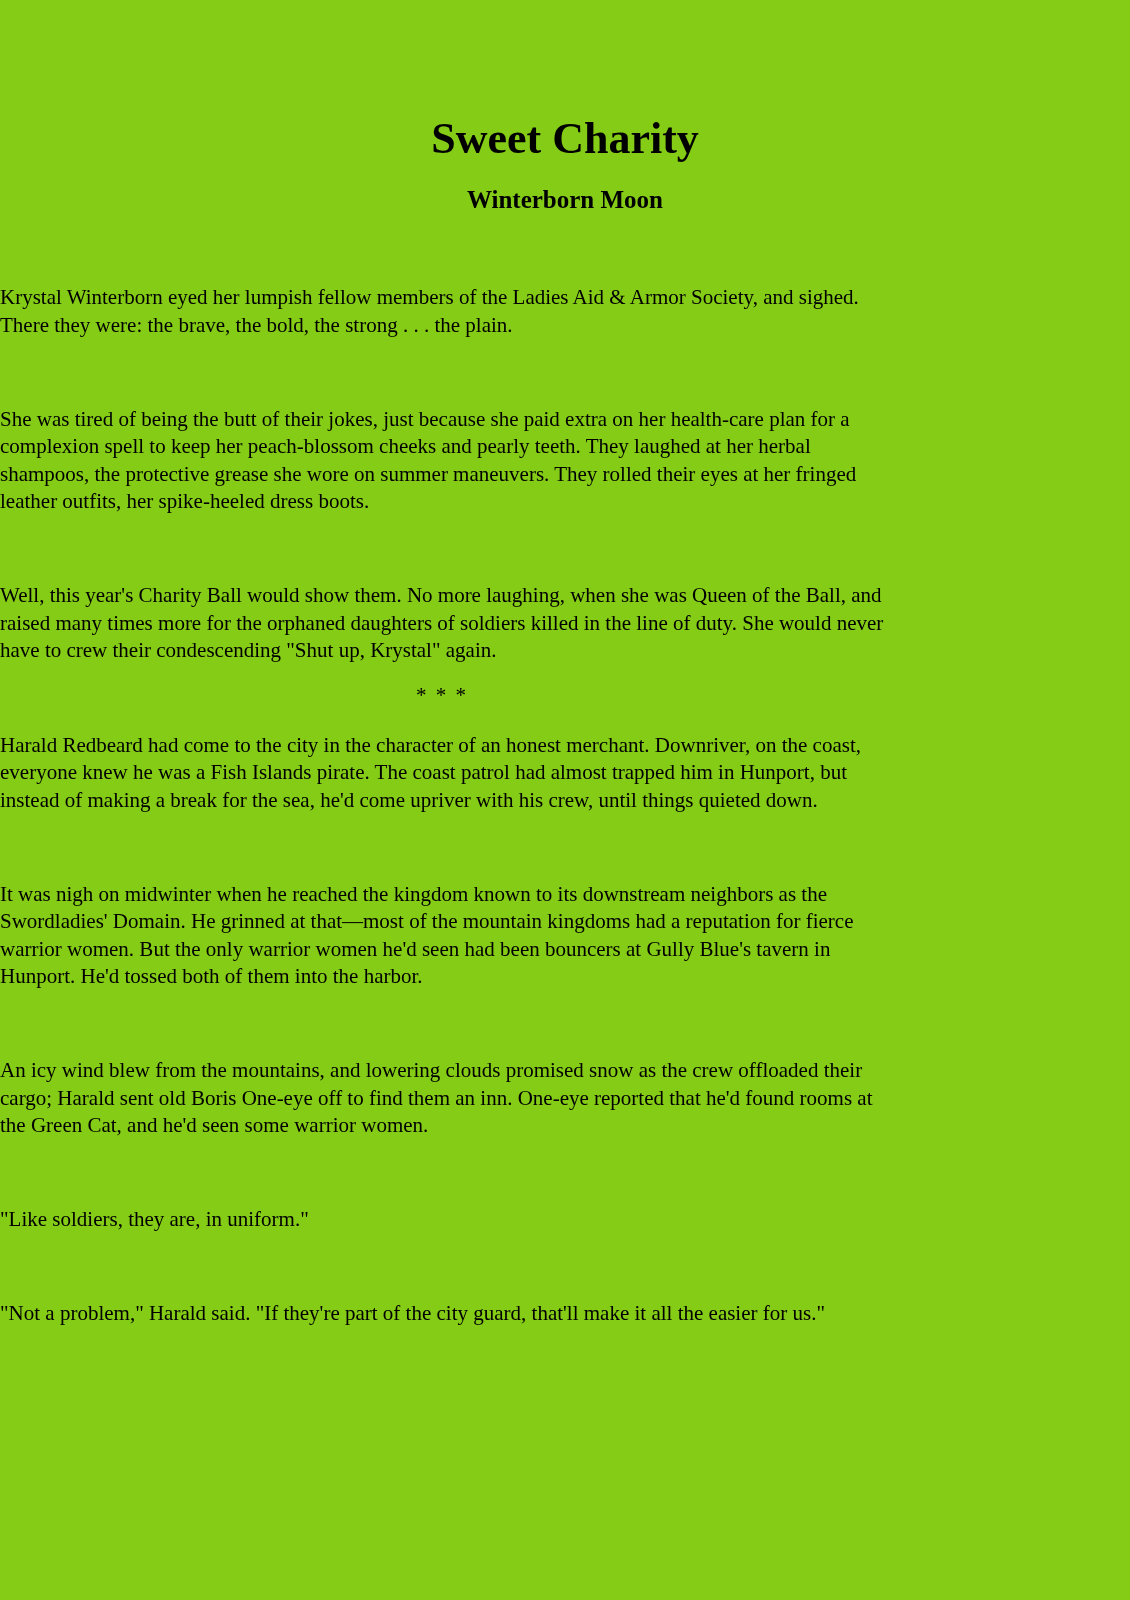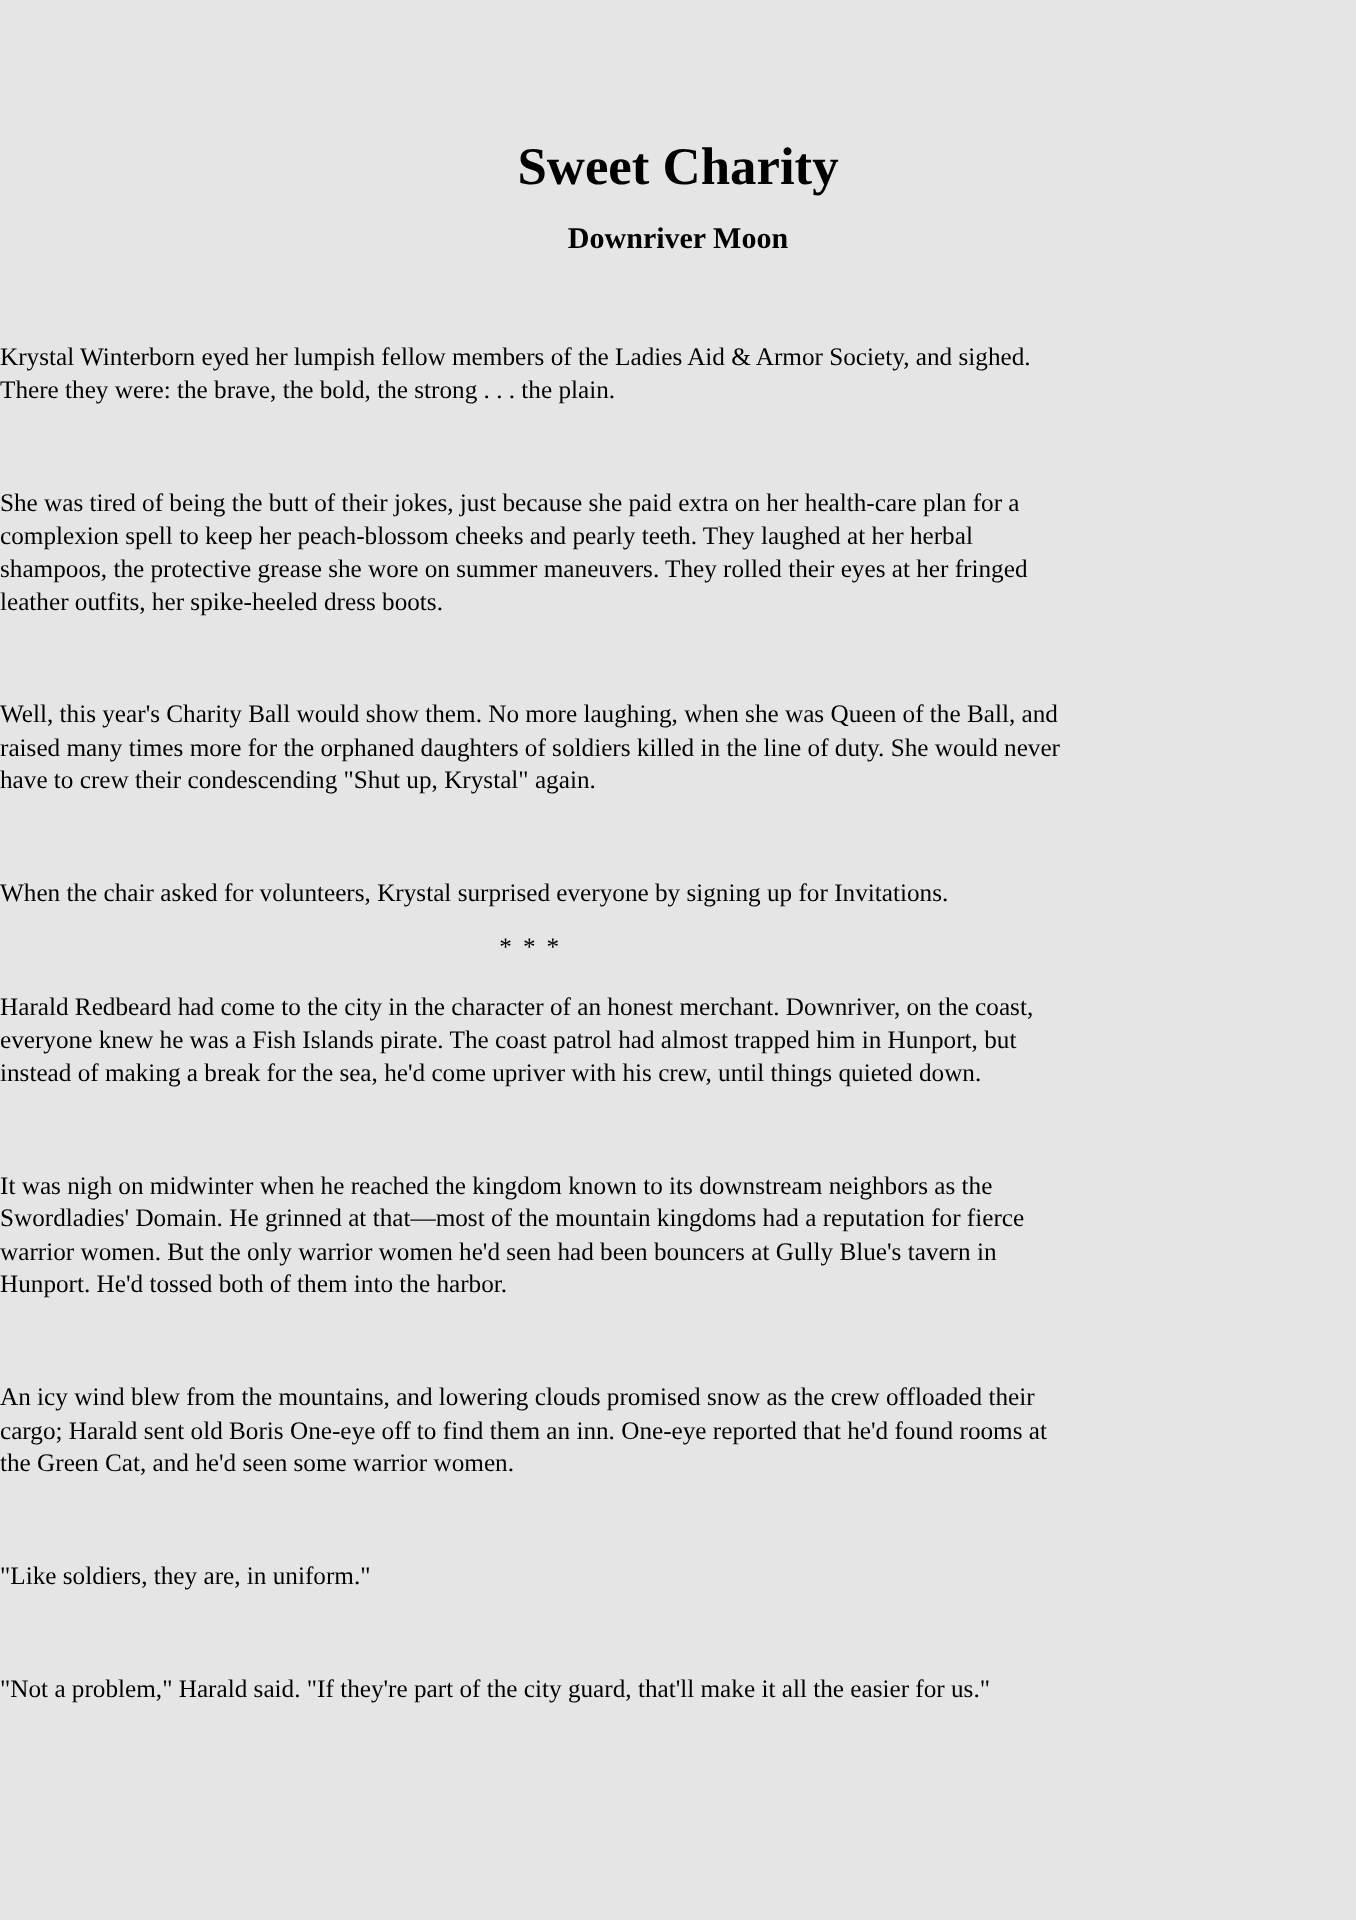"Sweet Charity" .page { background: #e5e5e5 -> #84cc16 }
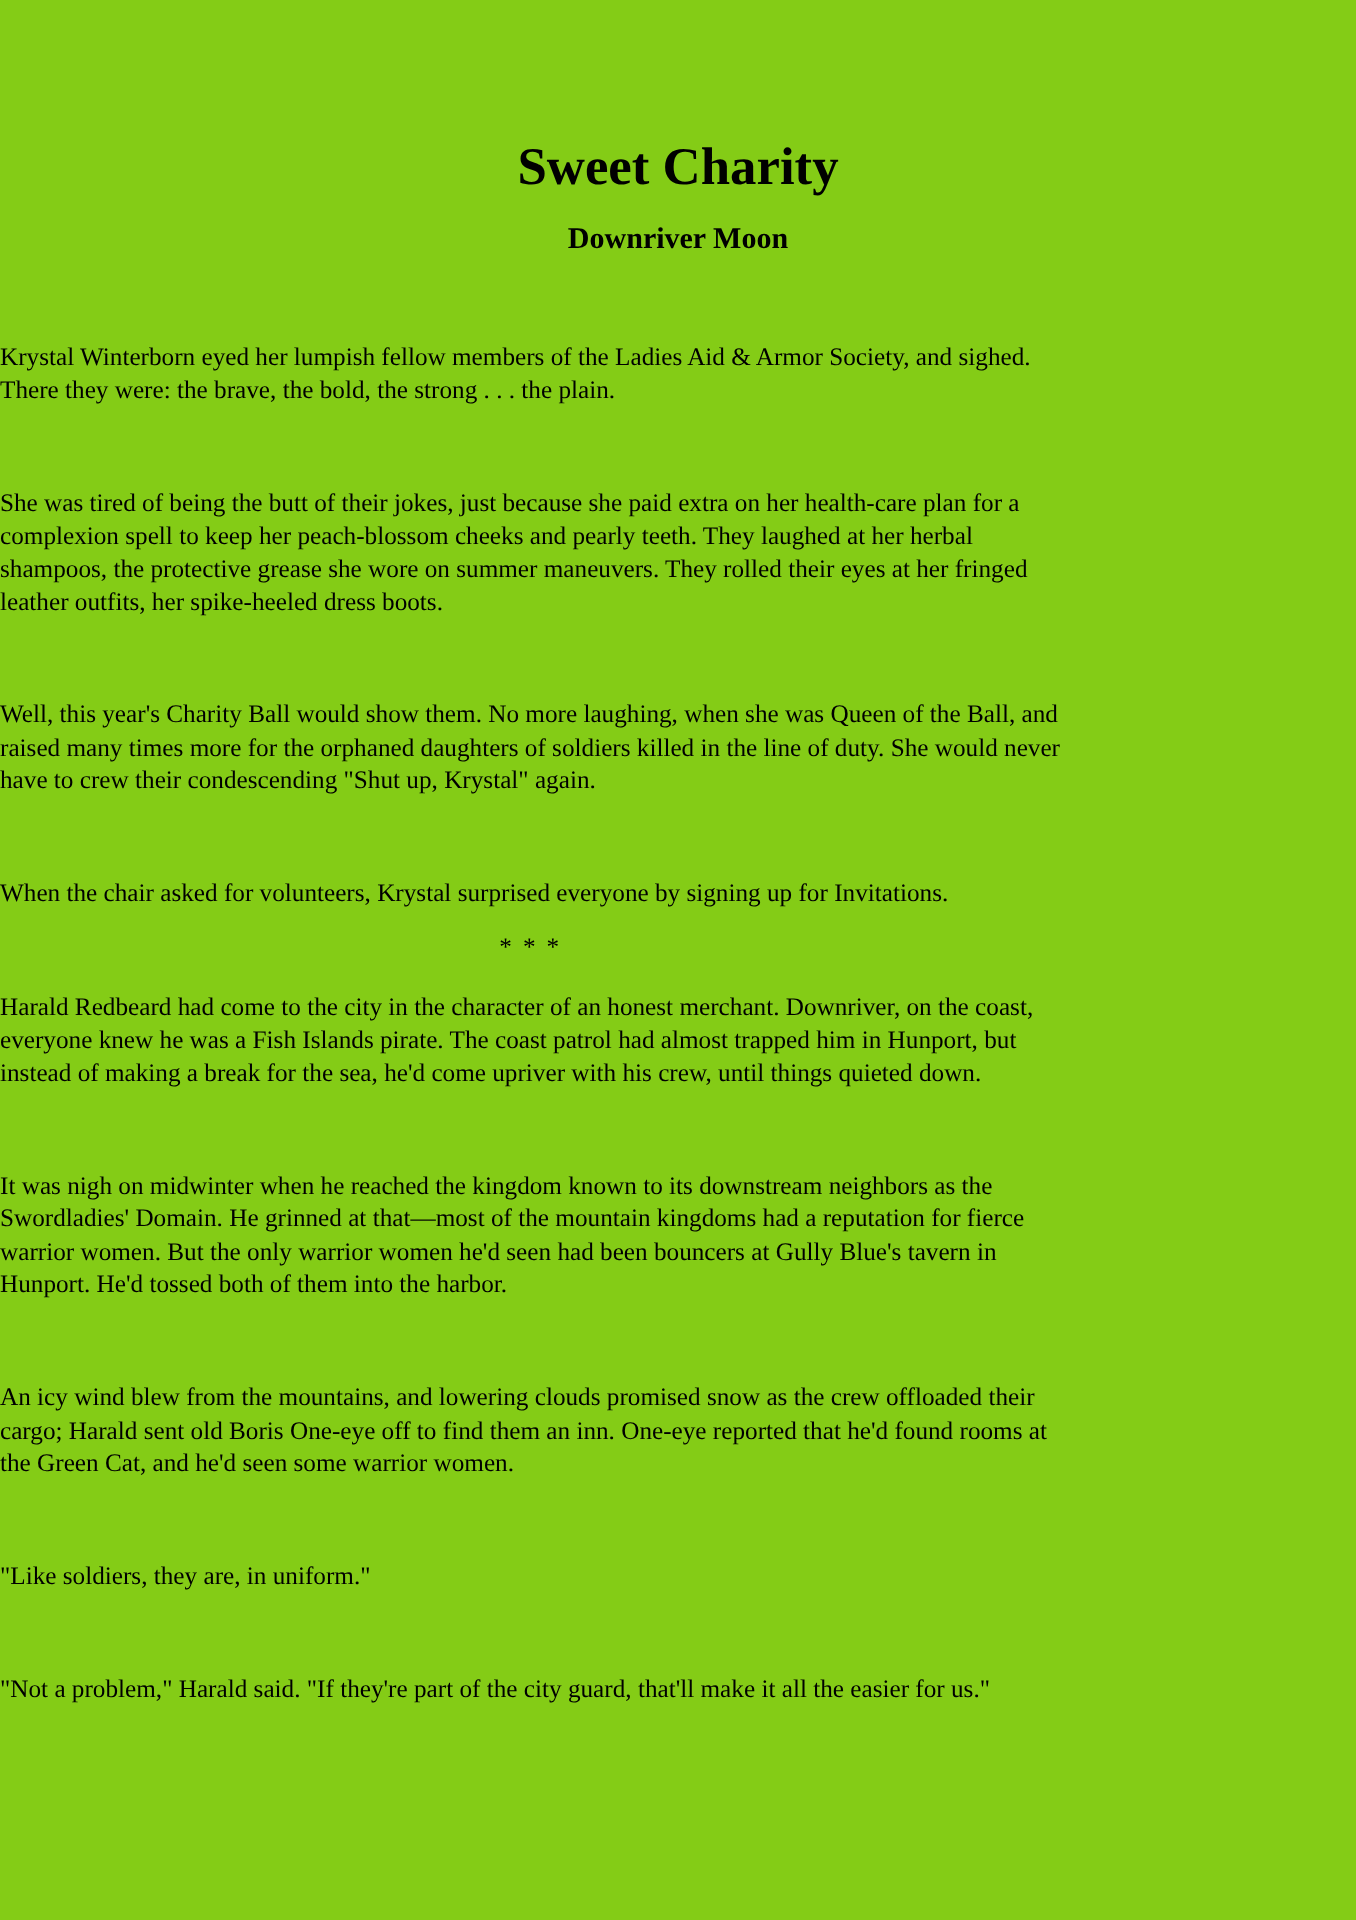"Downriver Moon" div.doc-author { text: Downriver -> Winterborn }
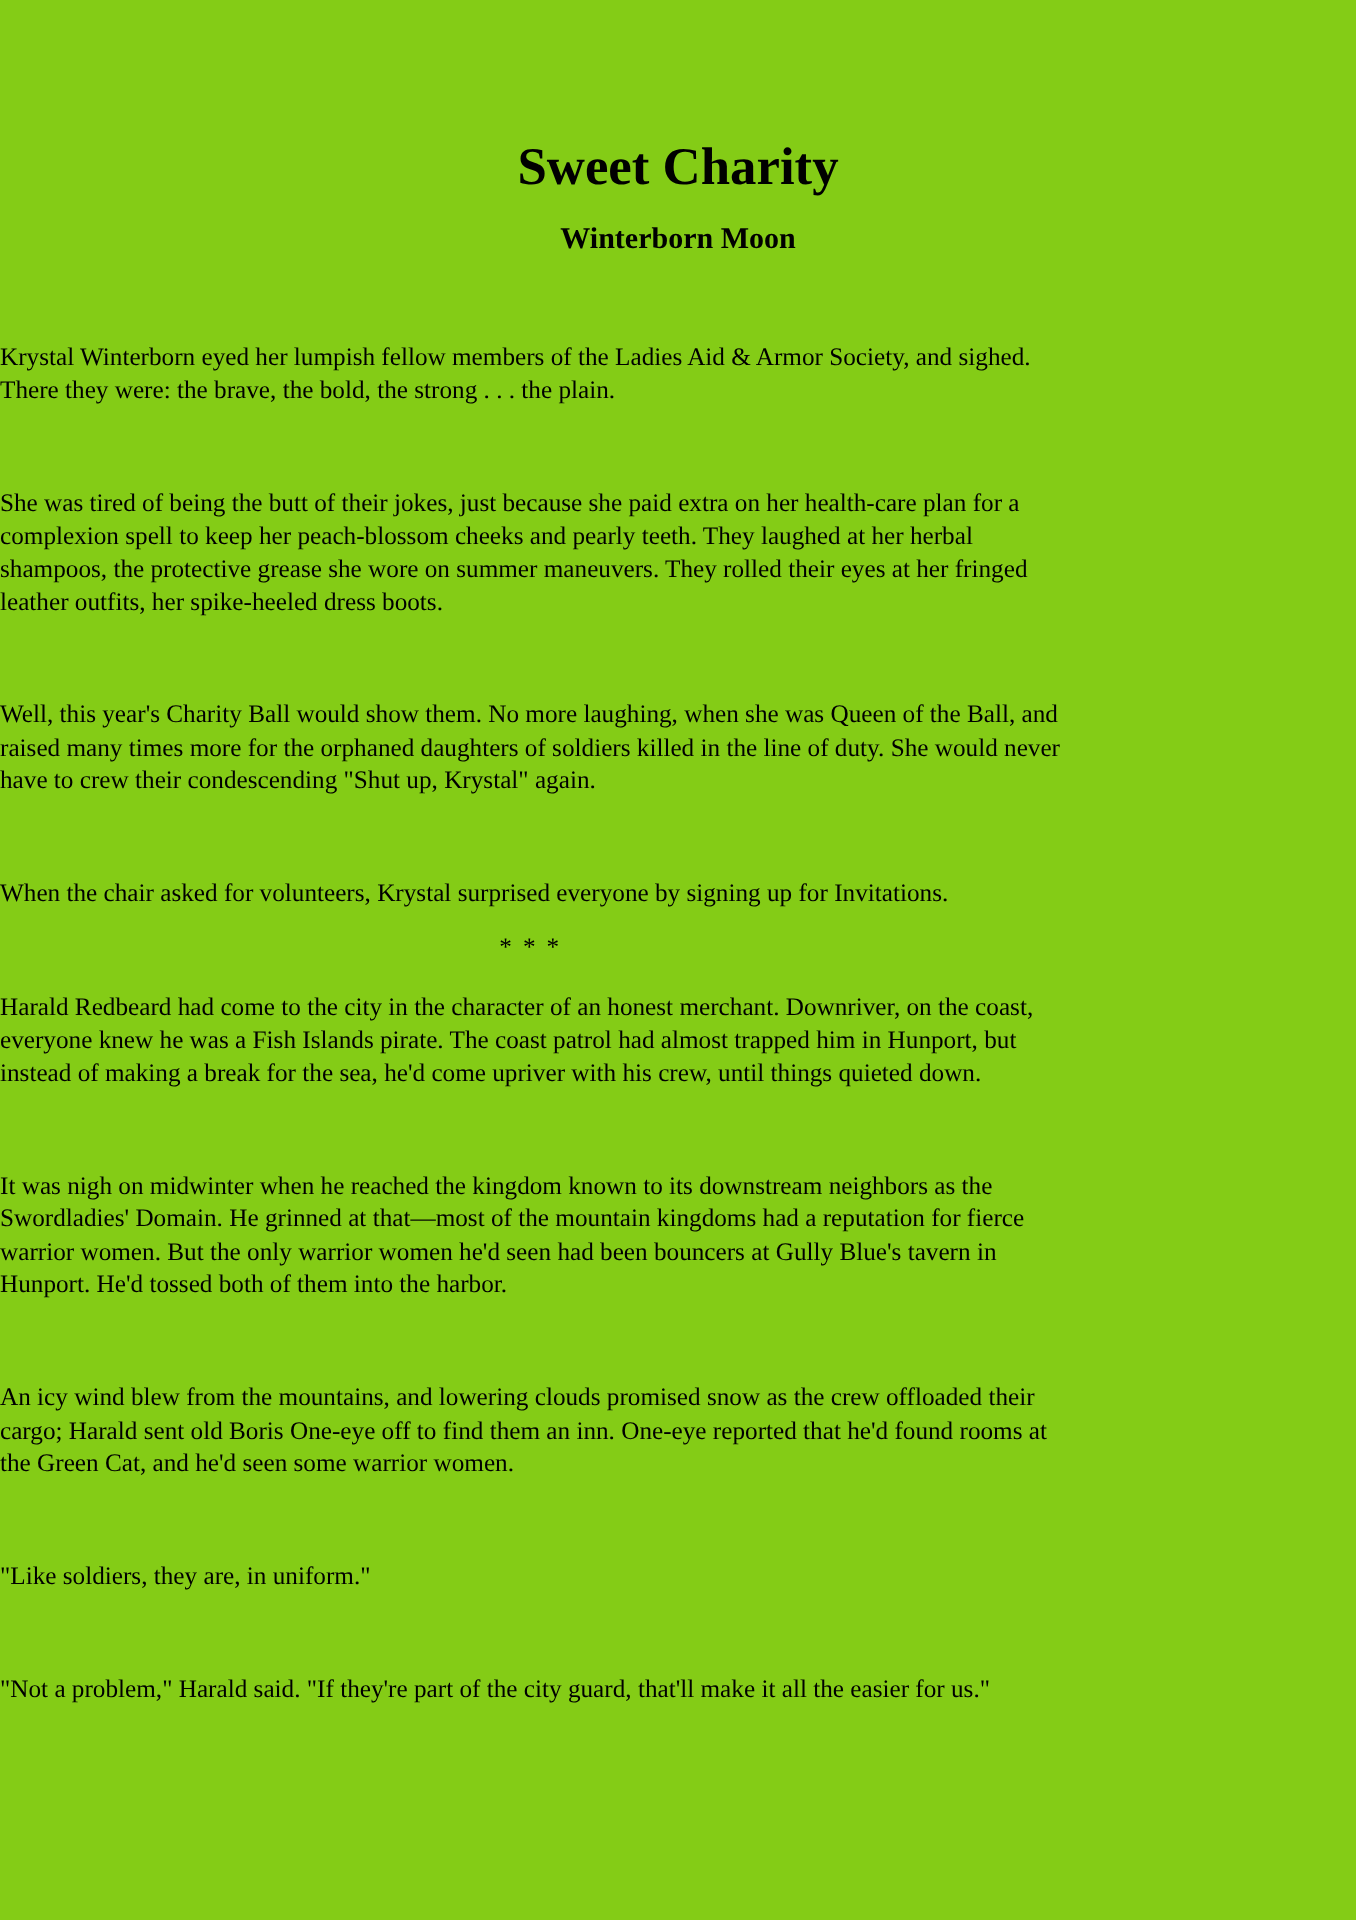"When the chair asked for" p { html: <p>When the chair asked for volunteers, Krystal surprised everyone by signing up for Invitations.</p> -> none }
